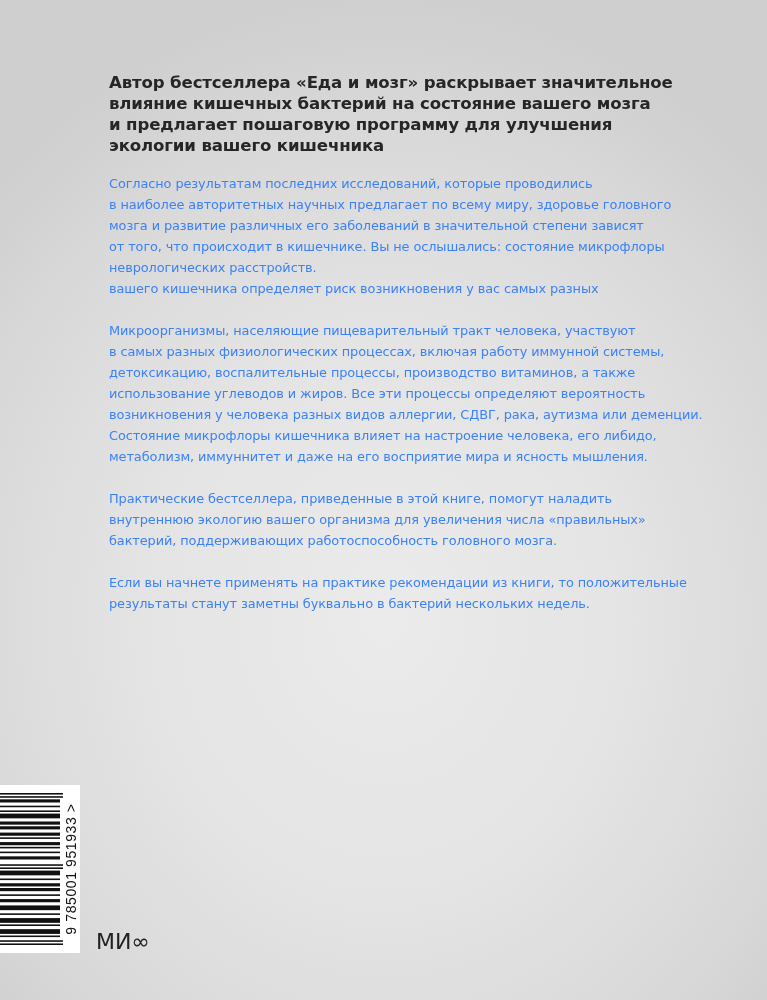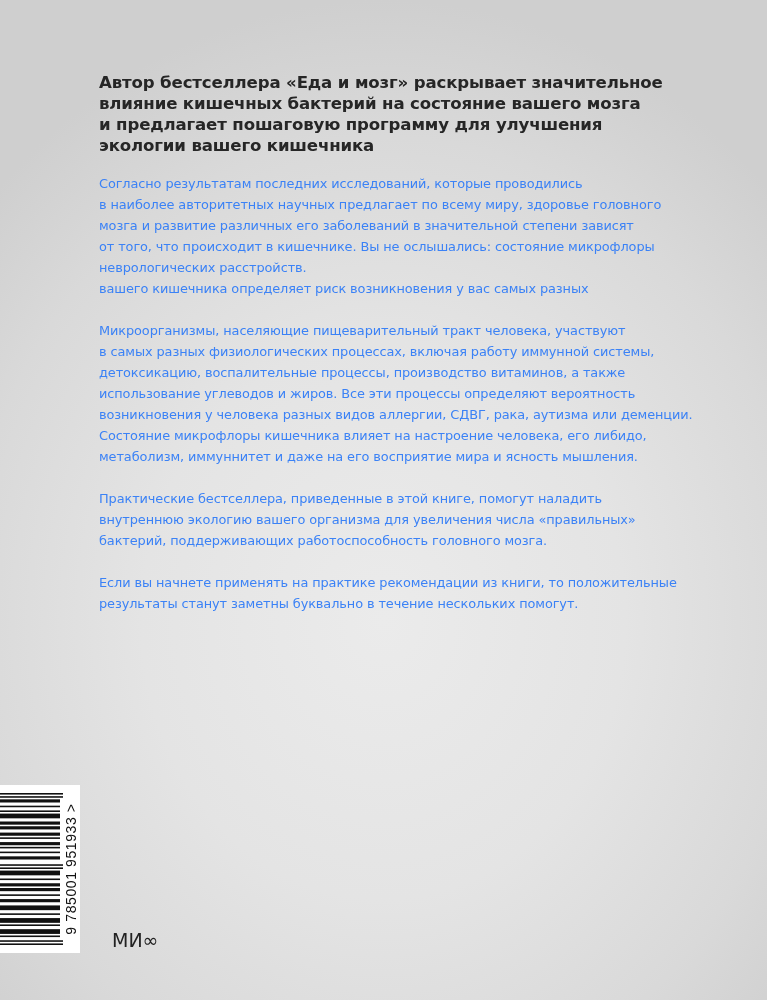"Автор бестселлера «Еда и мозг»" .content { left: 99px -> 109px }
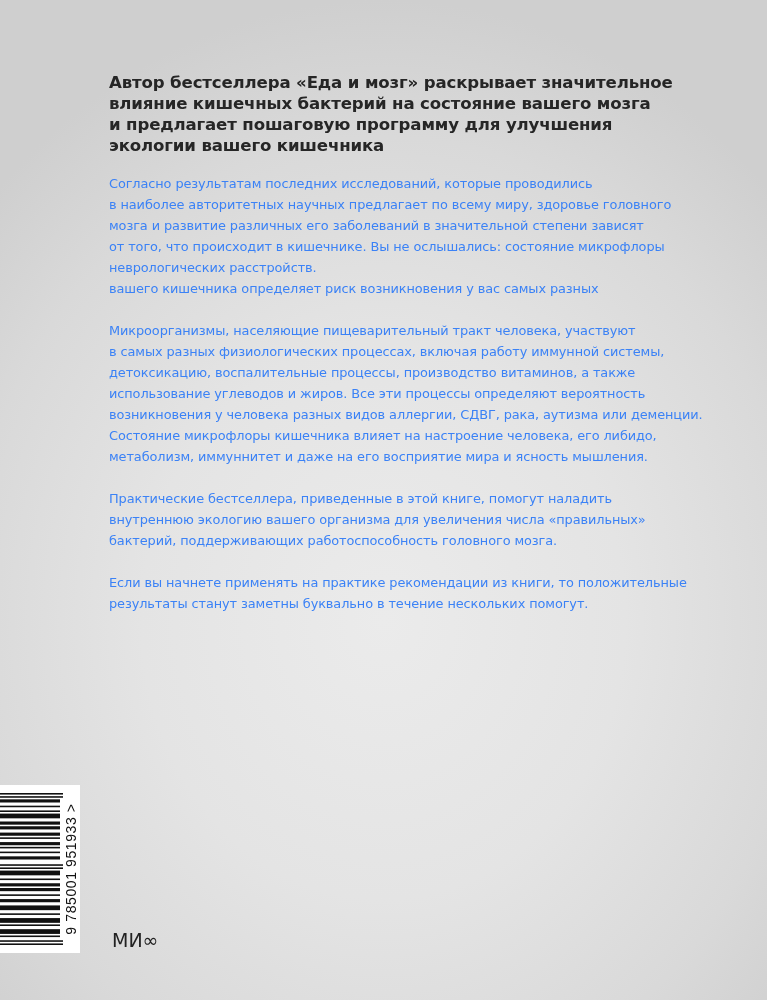"результаты станут заметны буквально в" span { text: течение нескольких помогут -> бактерий нескольких недель }
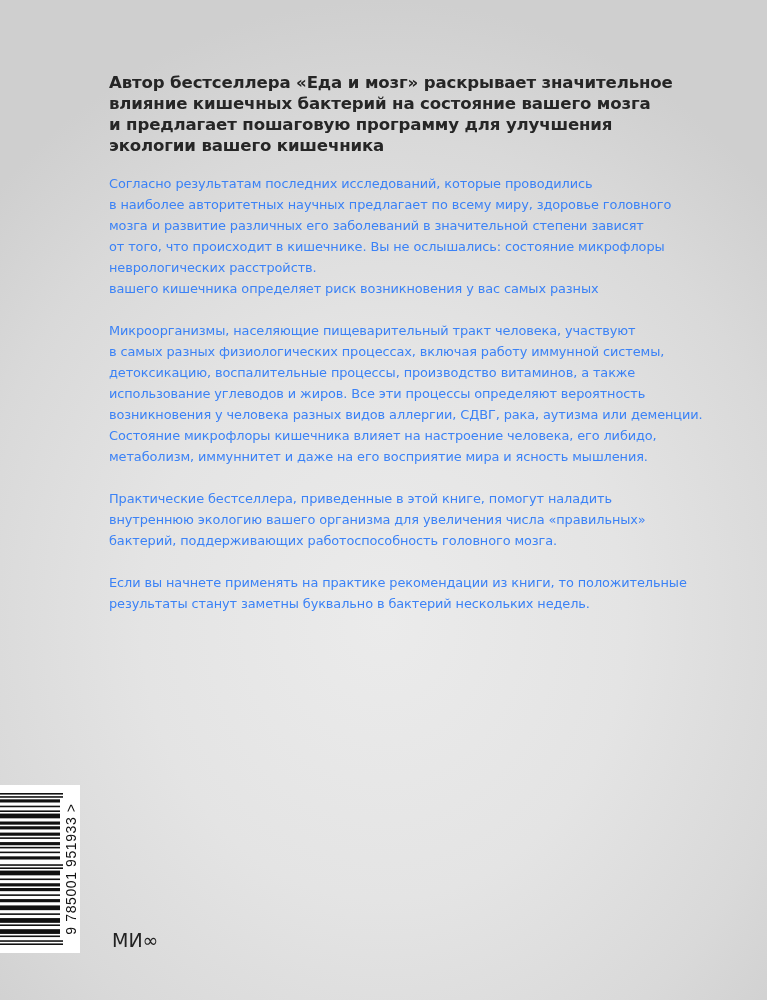"МИ∞" .logo { font-size: 19px -> 22px; left: 112px -> 96px }
